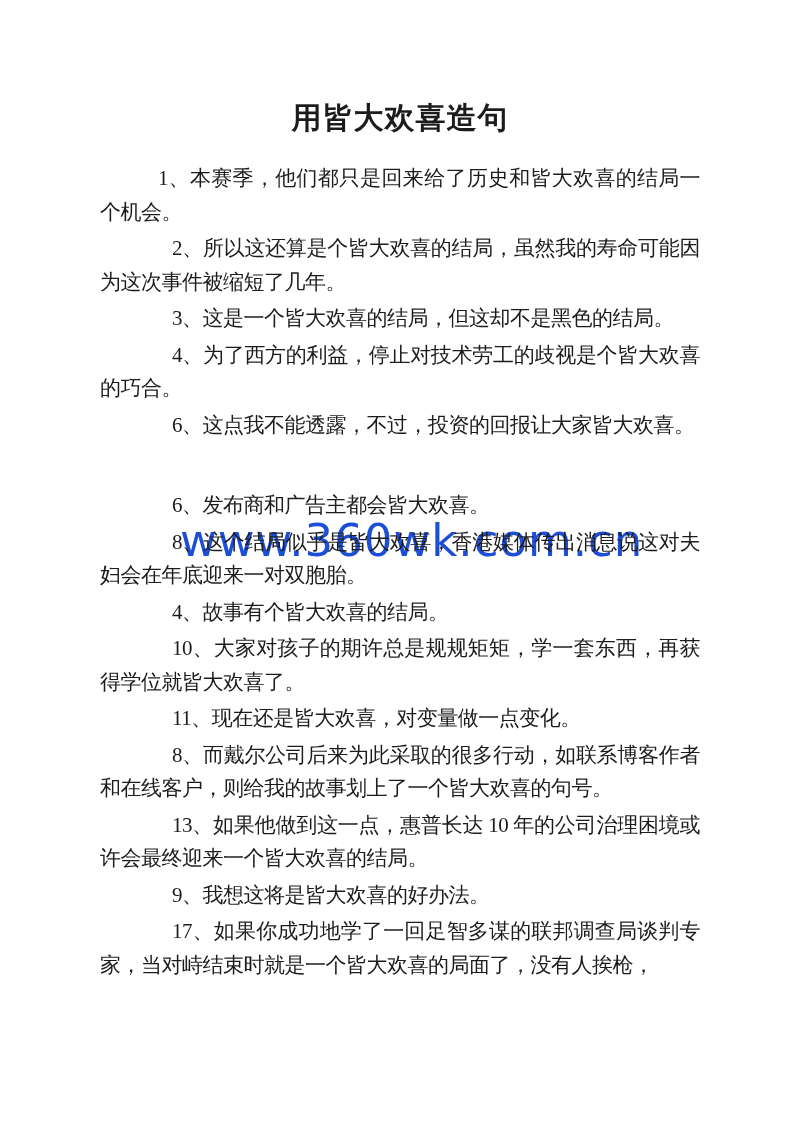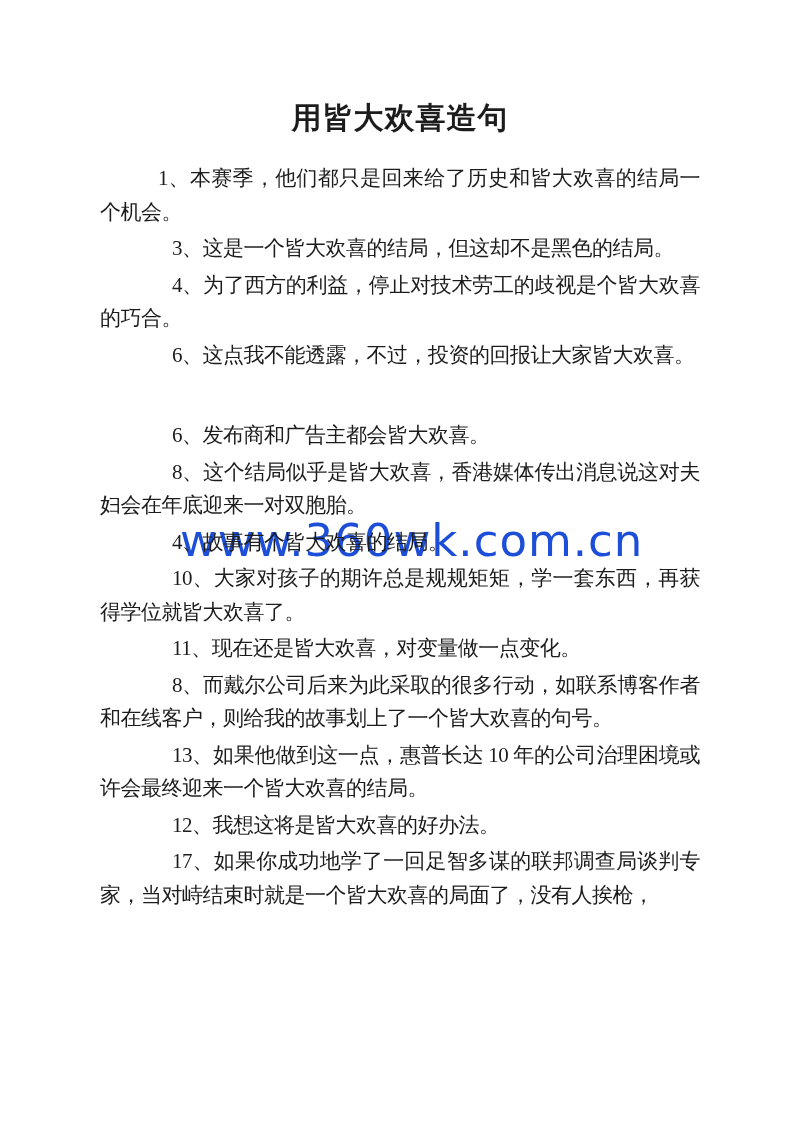"2、所以这还算是个皆大欢喜的结局，虽然我的寿命可能因为这次事件被缩短了几年。" p.para { html: none -> <p>2、所以这还算是个皆大欢喜的结局，虽然我的寿命可能因为这次事件被缩短了几年。</p> }
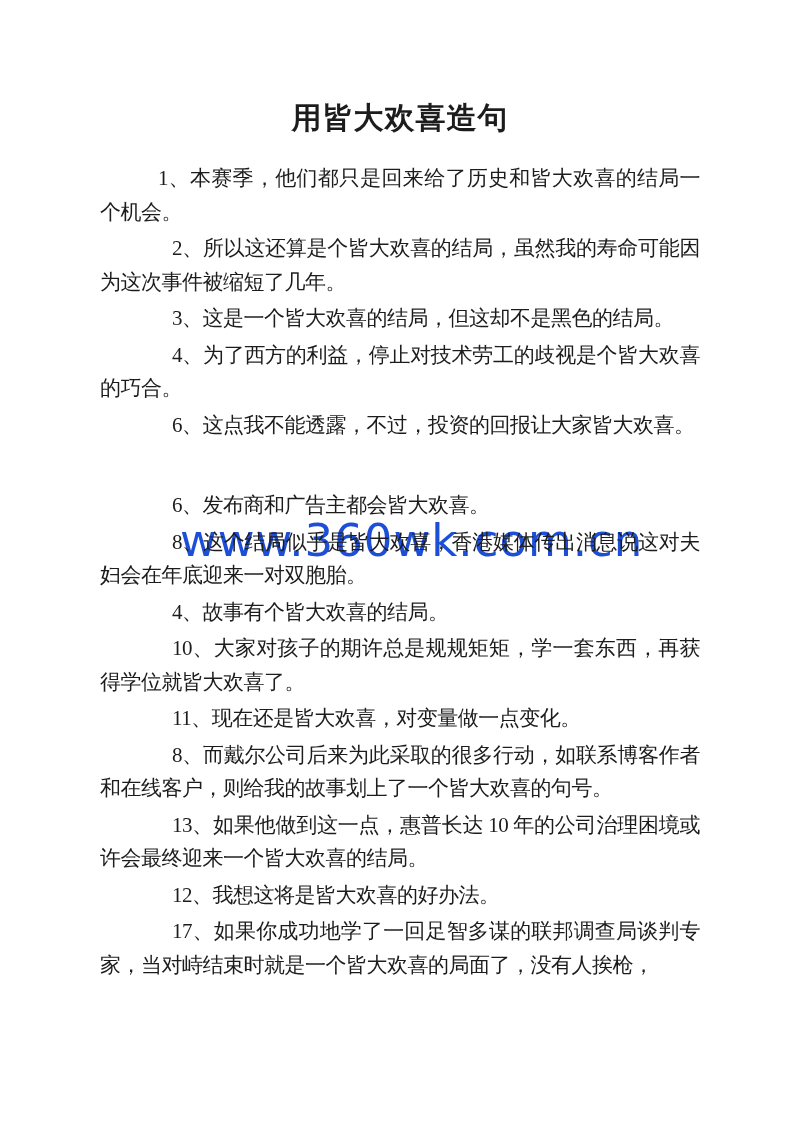"12、我想这将是皆大欢喜的好办法。" p.para { text: 12 -> 9 }
